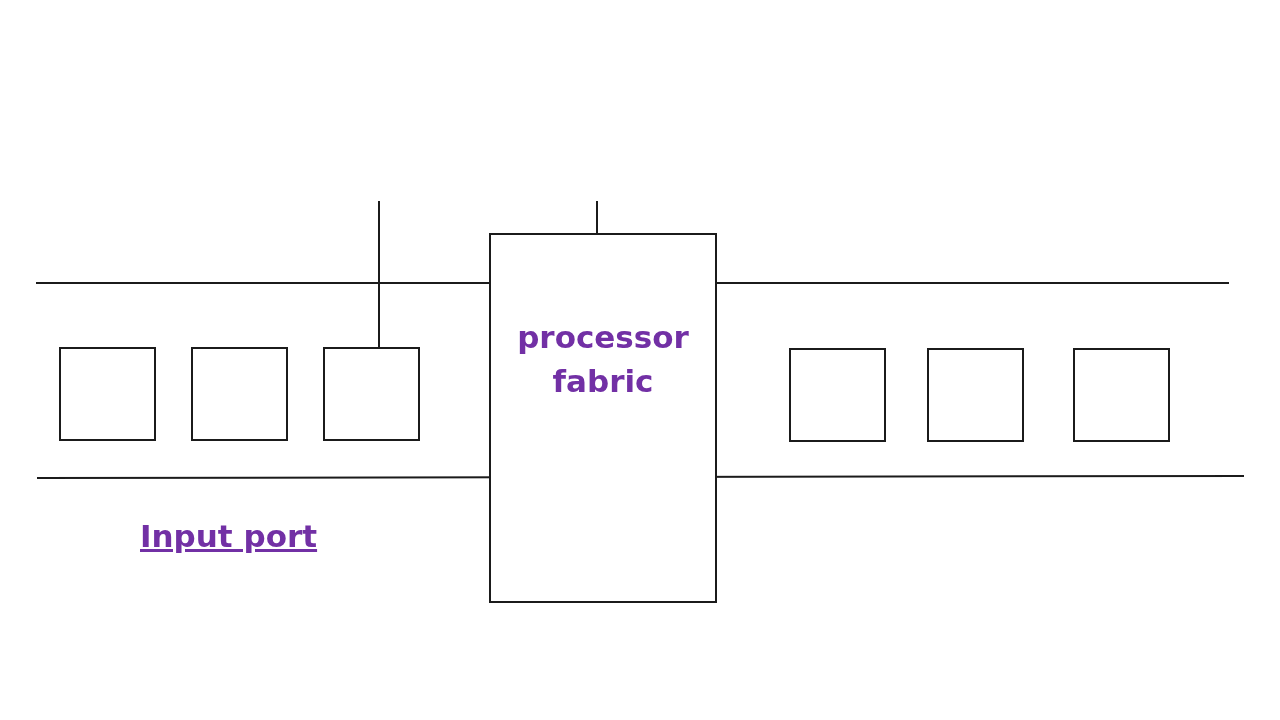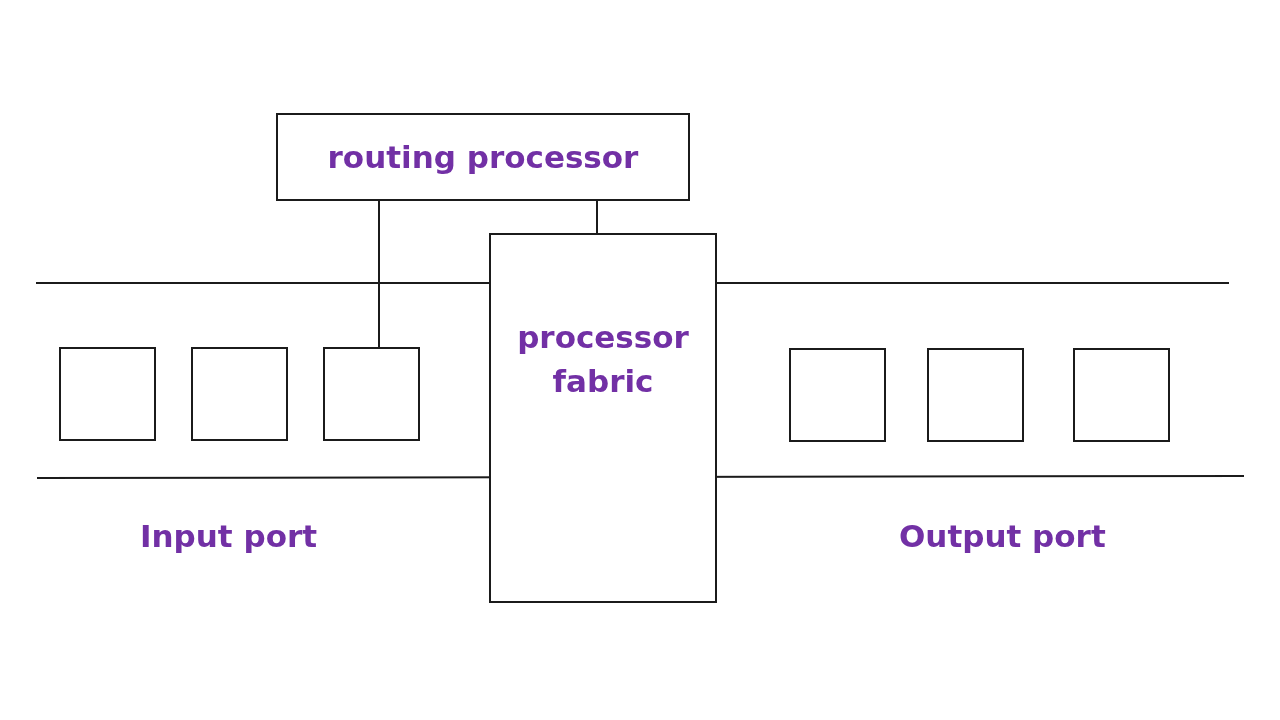"routing processor" div.box { html: <div> <span>routing processor</span> </div> -> none }
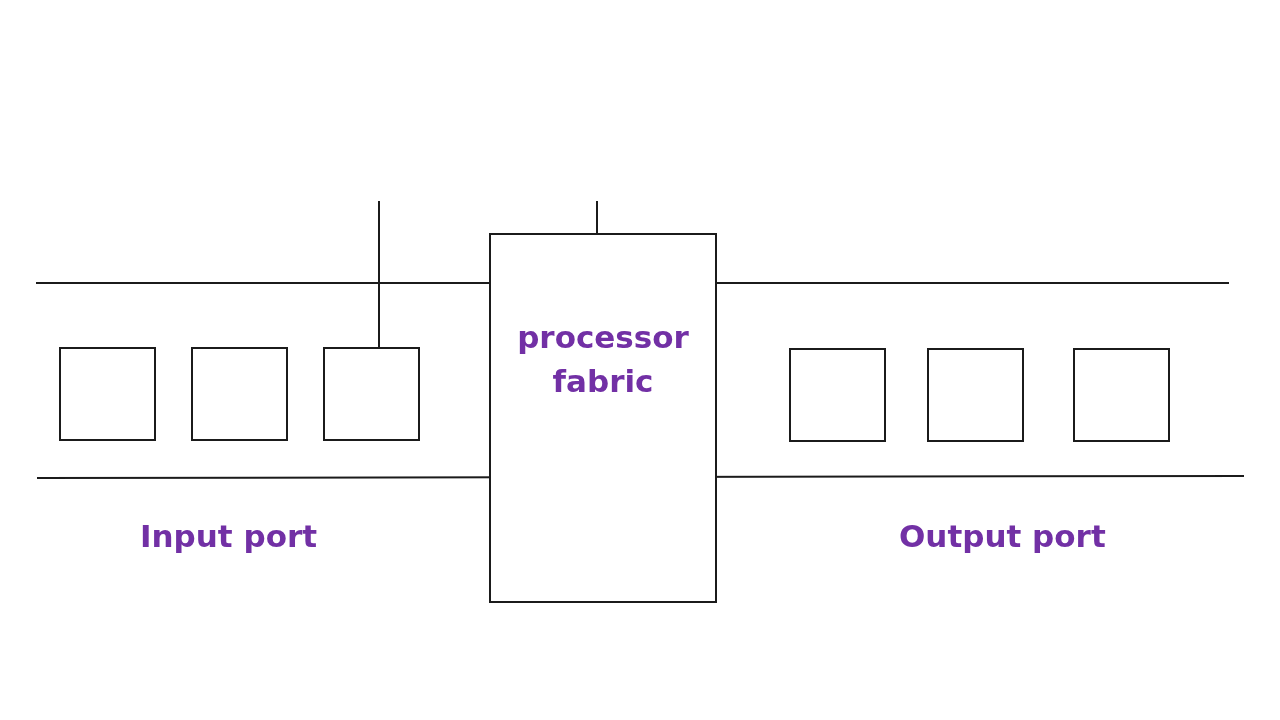"Input port" .port-caption { text-decoration: none -> underline }
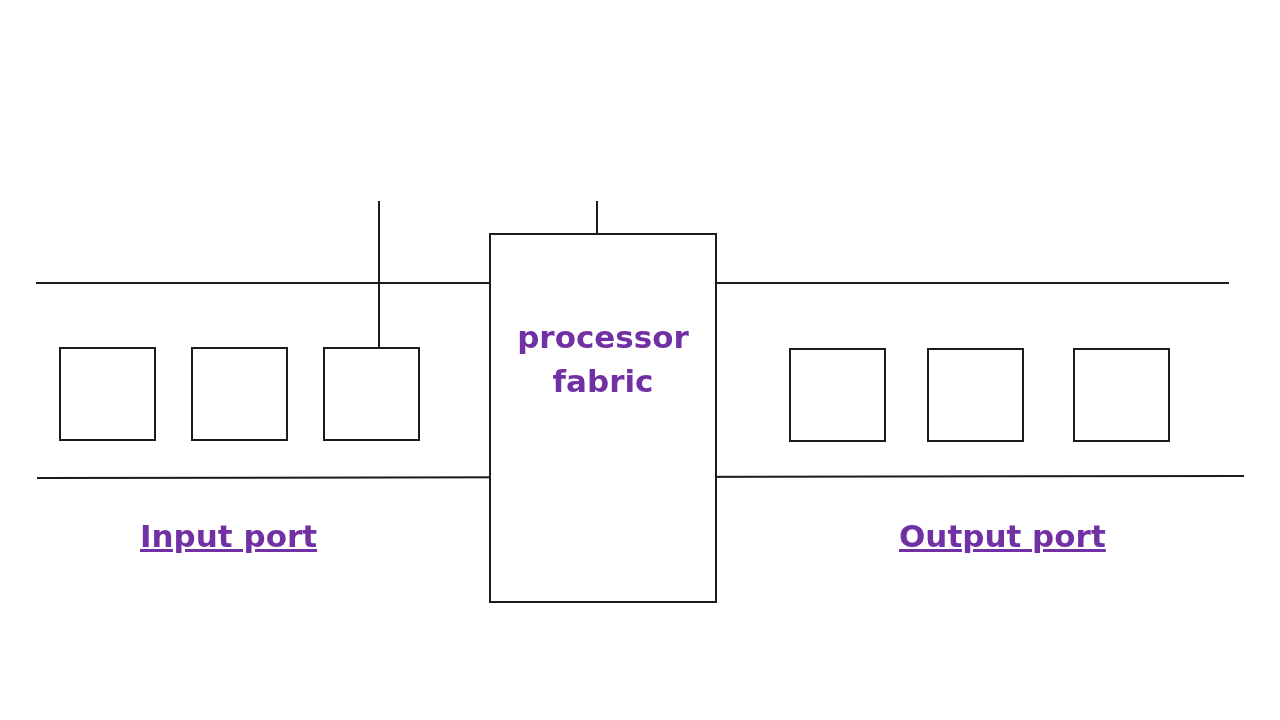"Output port" div.port-caption { html: <div>Output port</div> -> none }
